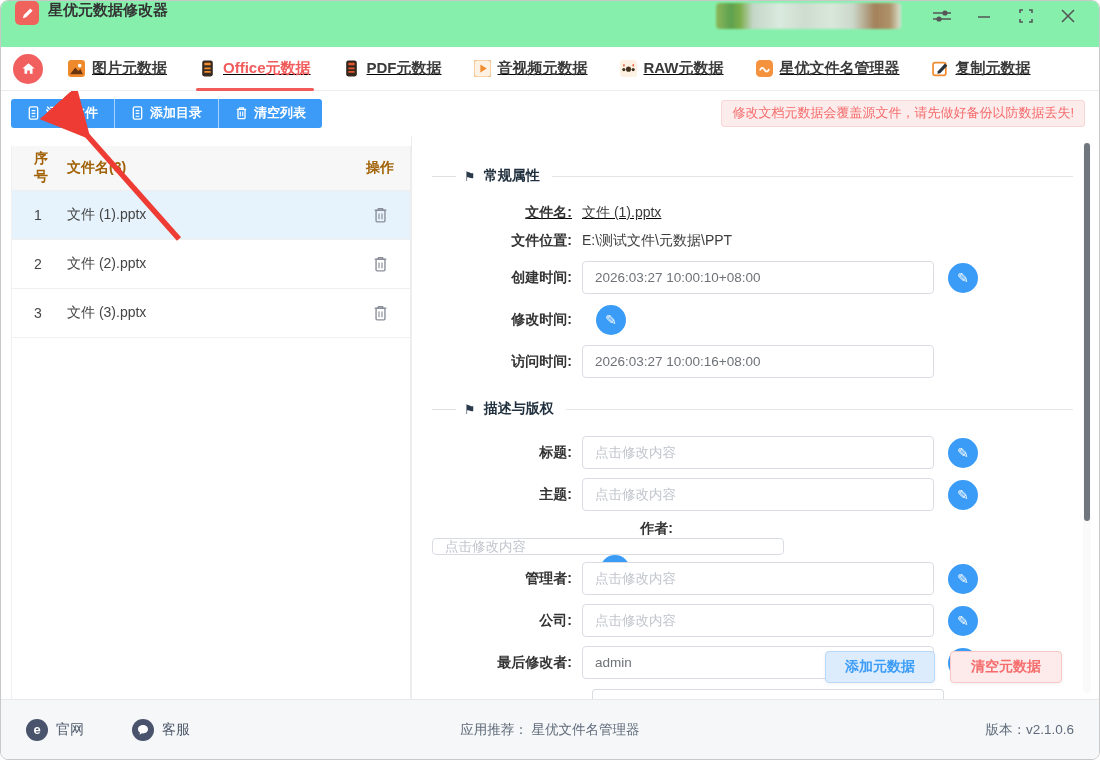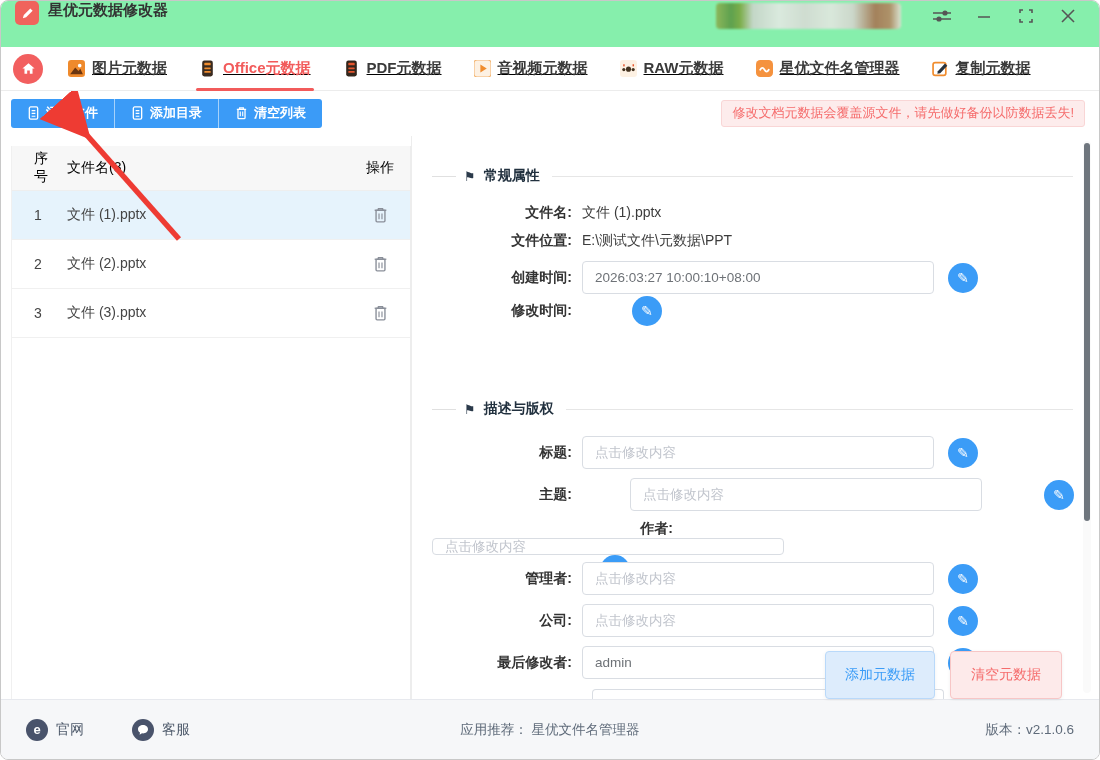"序号" .ft-header { color: #000000 -> #a16207; font-weight: normal -> bold }
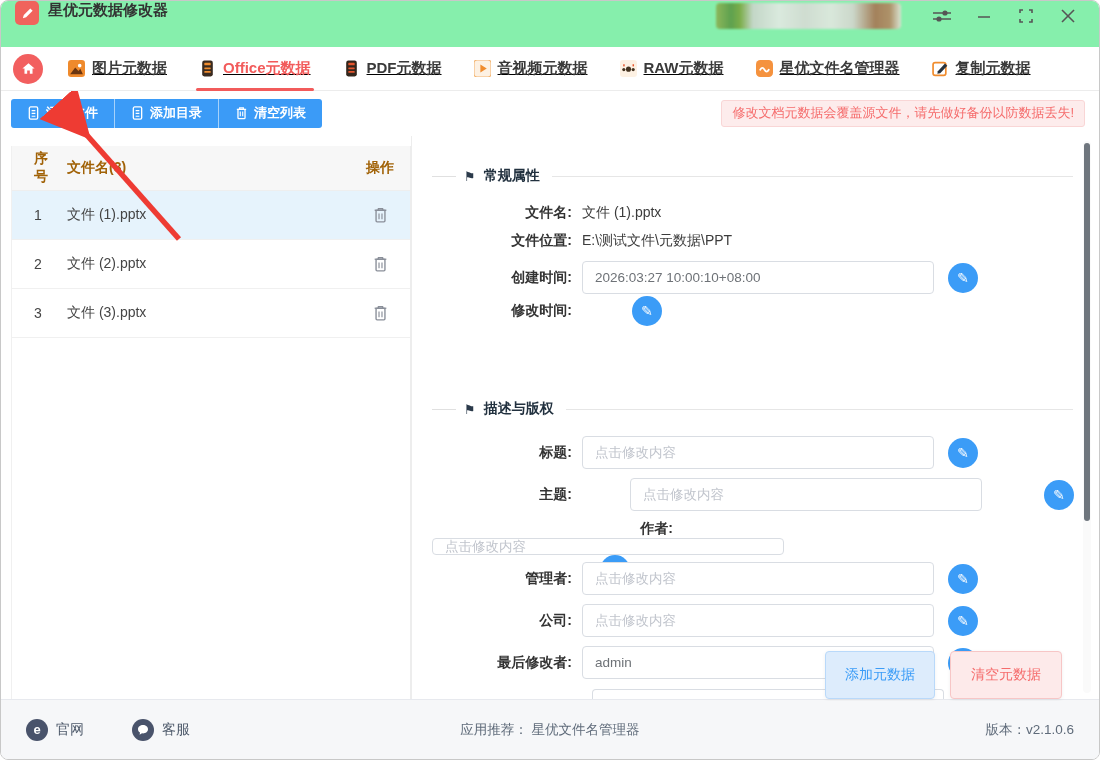"文件名:" div.frow { text-decoration: none -> underline }
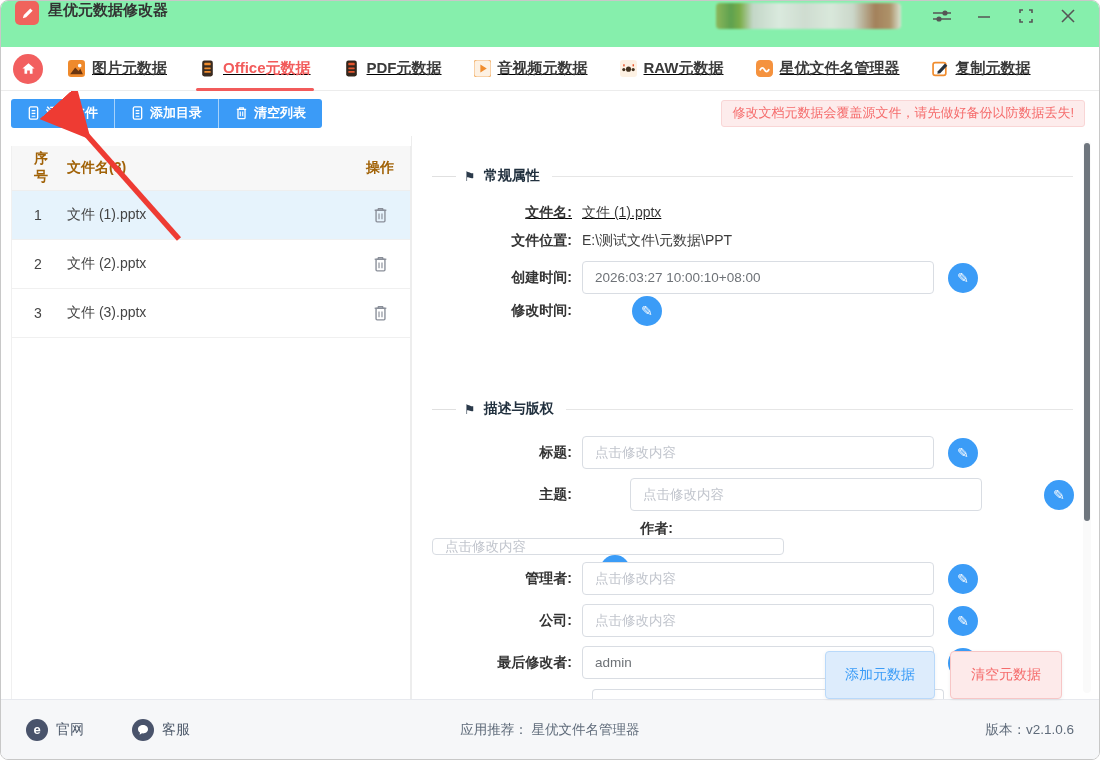"修改时间:" div.frow { gap: 36px -> none; top: 158px -> 167px }
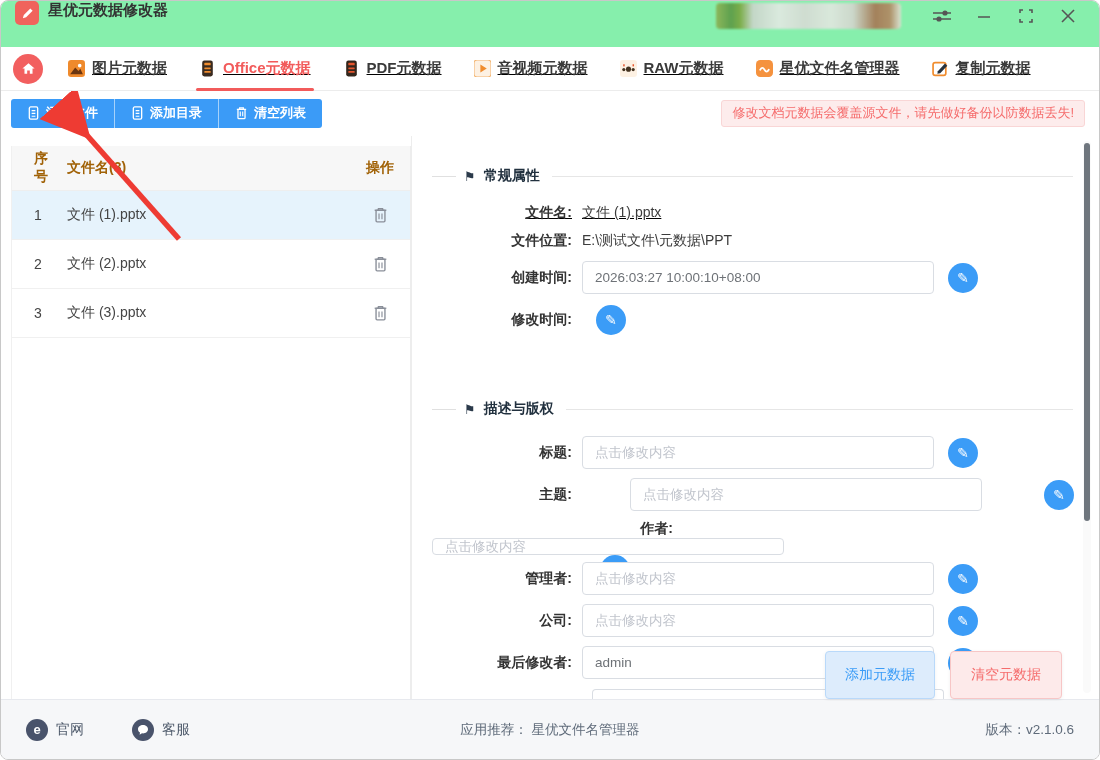"访问时间:" div.frow { html: none -> <div> <span>访问时间:</span> <input> </div> }
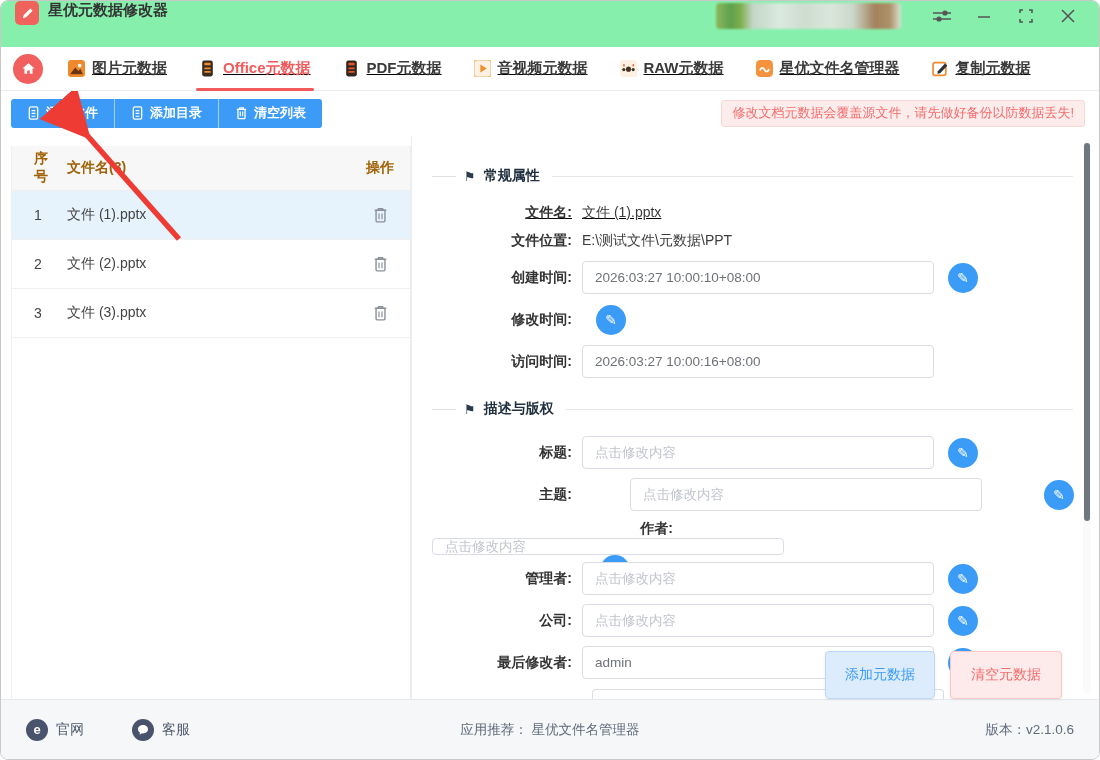"主题:" div.frow { gap: 48px -> none }
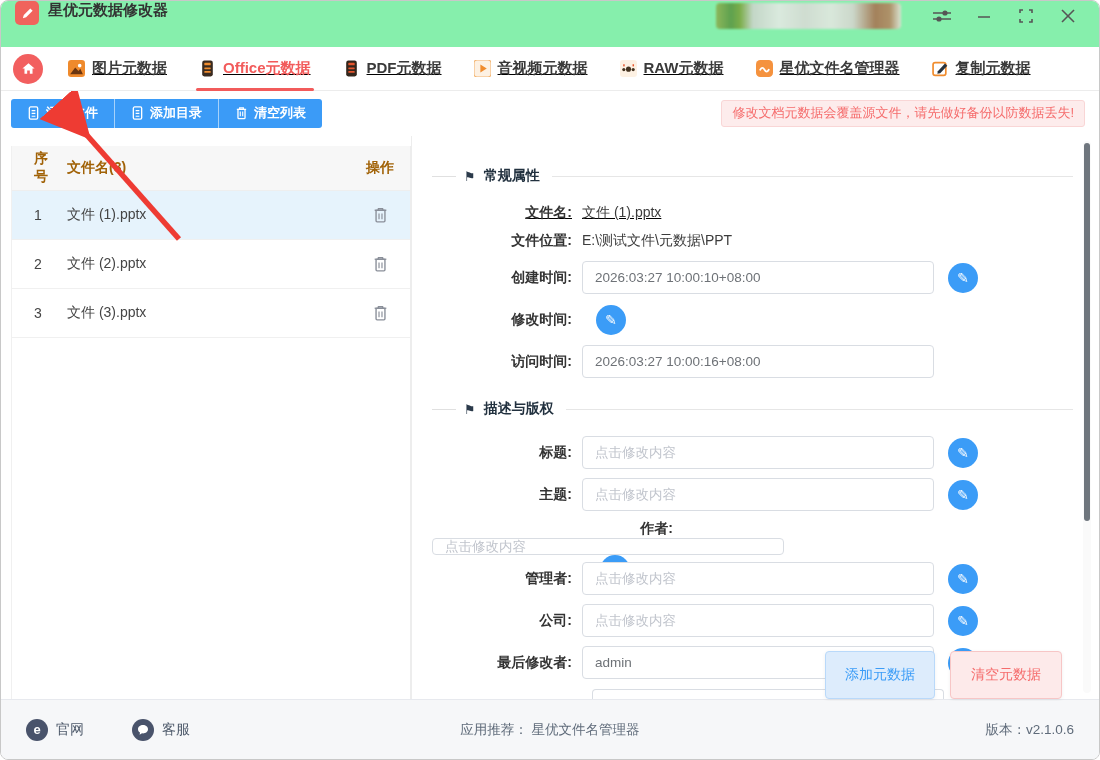"添加元数据" .float-btn { font-weight: normal -> bold; height: 48px -> 32px }
